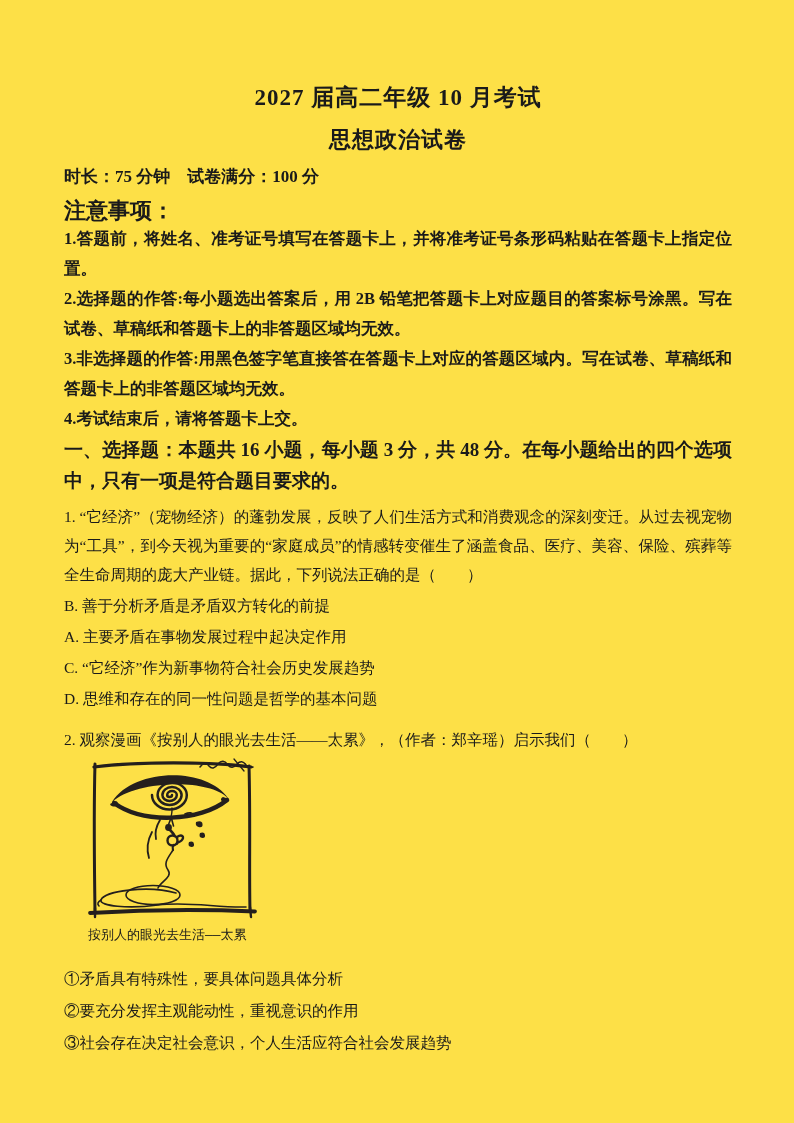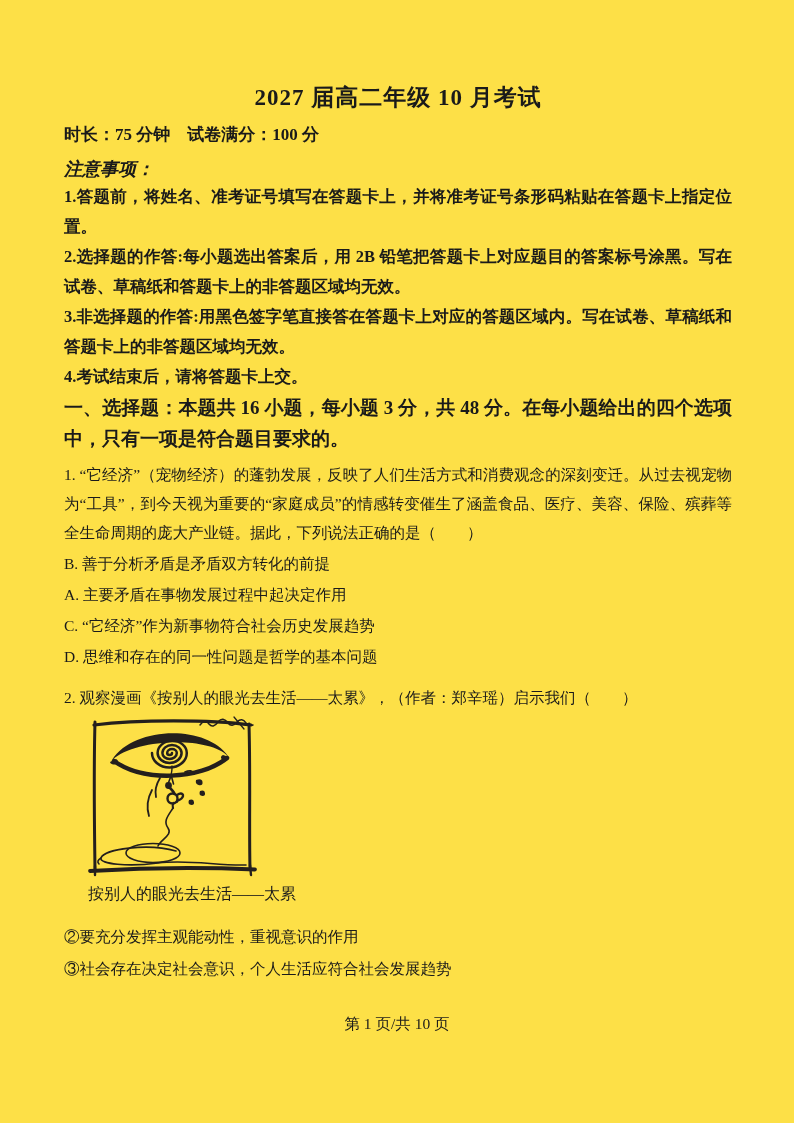"思想政治试卷" div.subtitle { html: none -> <div>思想政治试卷</div> }
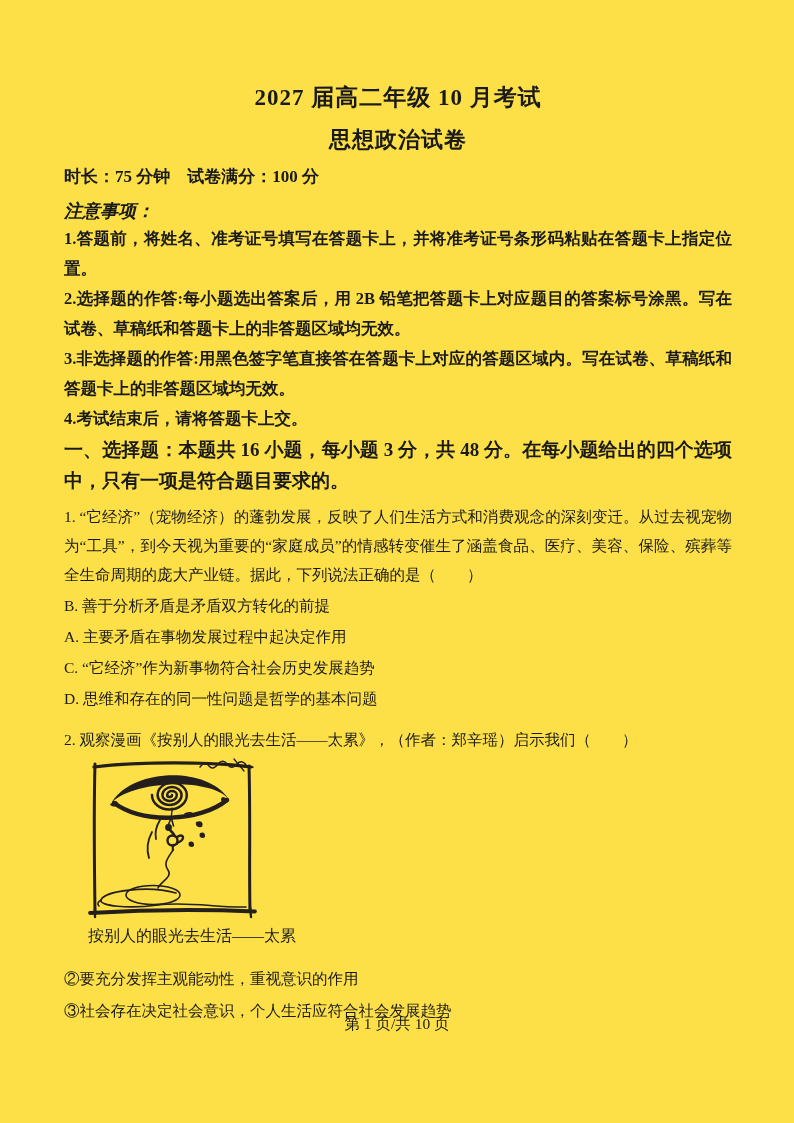"注意事项：" .notice-heading { font-size: 18px -> 22px; font-style: italic -> none }
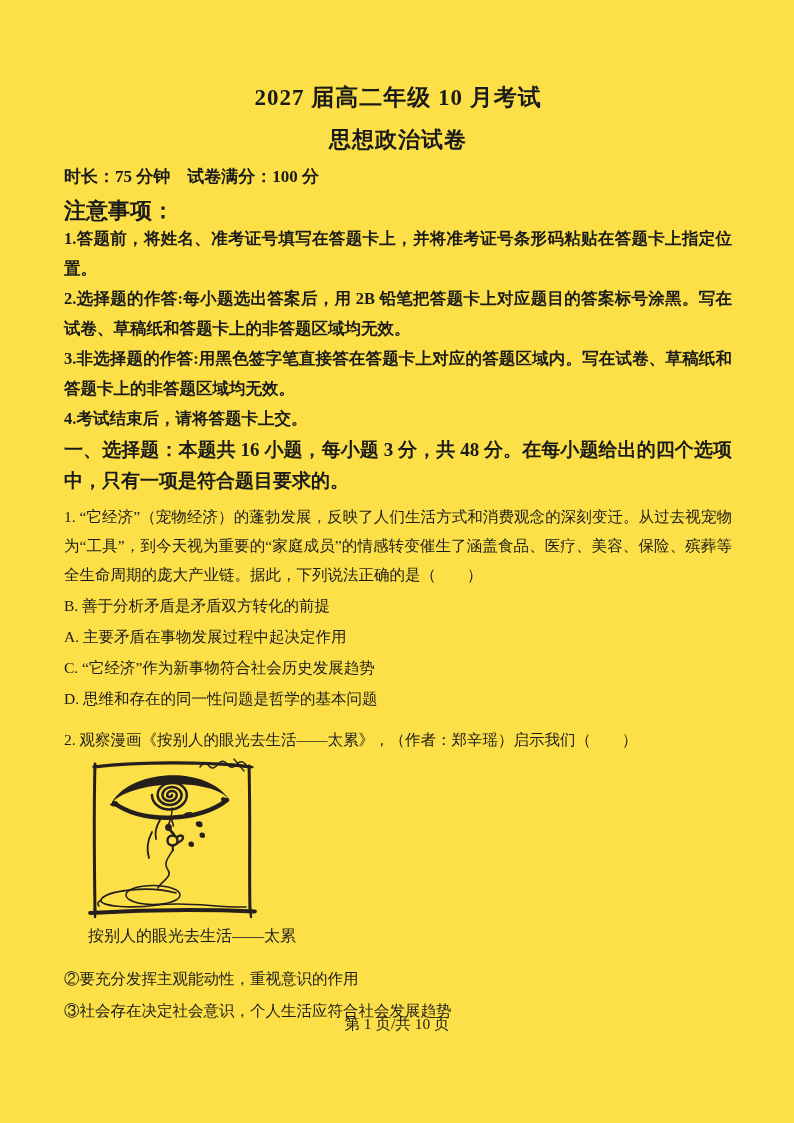"按别人的眼光去生活——太累" .figure-caption { font-family: none -> Liberation Mono, monospace; font-size: 16px -> 13px }
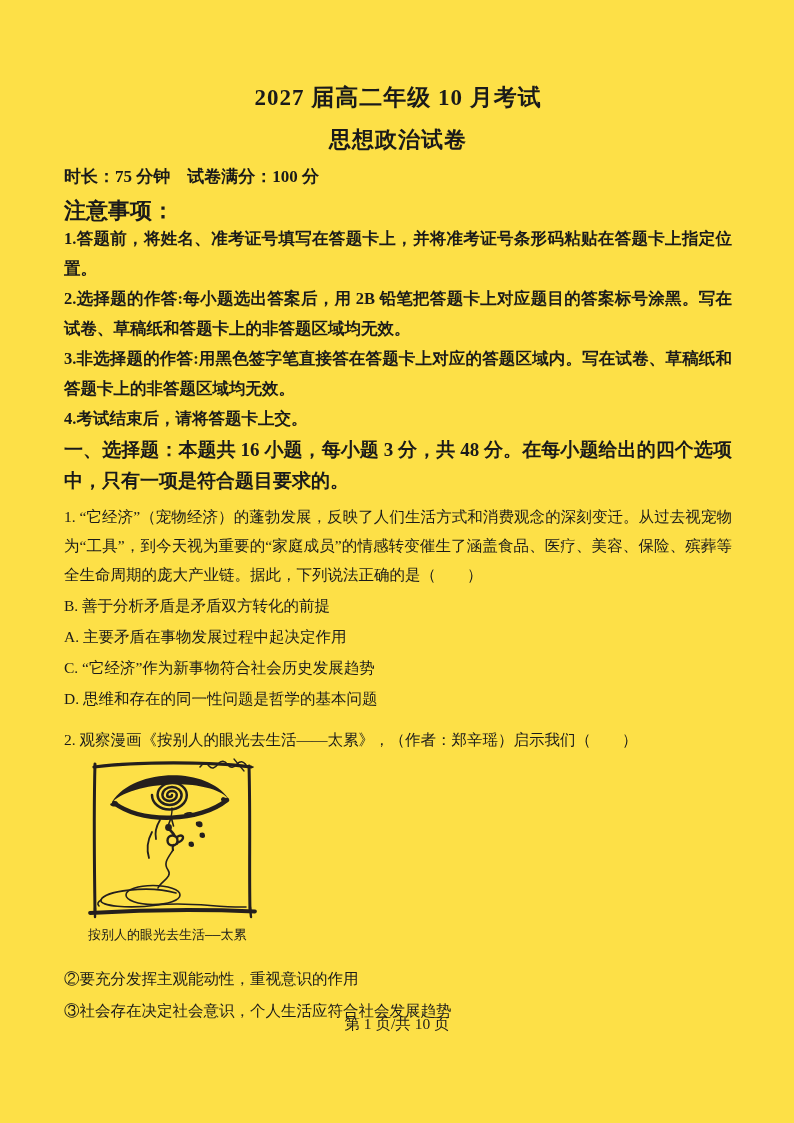"①矛盾具有特殊性，要具体问题具体分析" div.statement { html: none -> <div>①矛盾具有特殊性，要具体问题具体分析</div> }
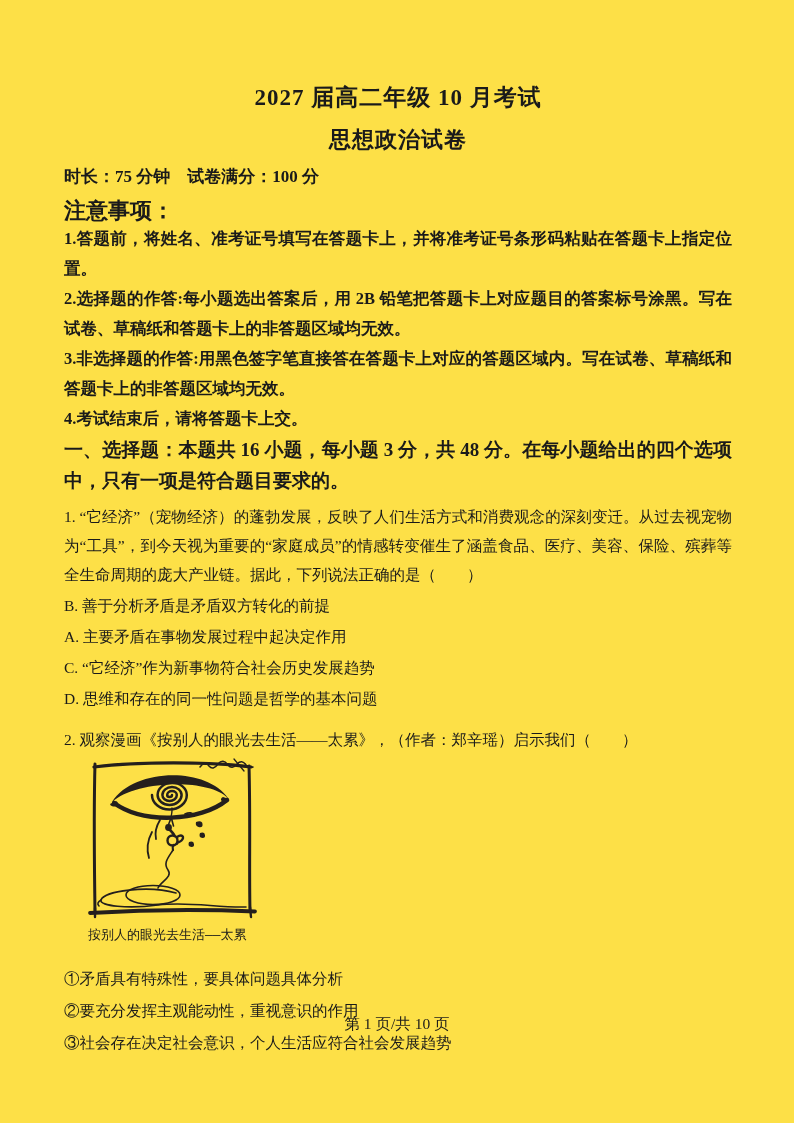"第 1 页/共 10 页" div.footer { html: <div>第 1 页/共 10 页</div> -> none }
